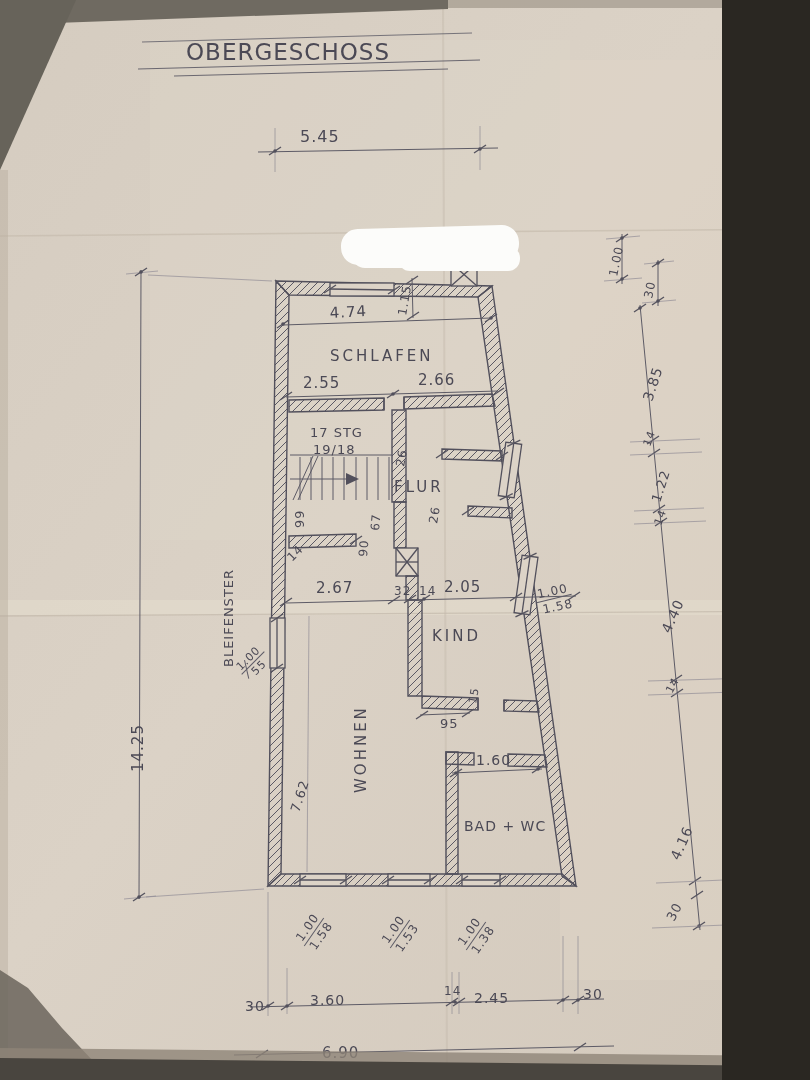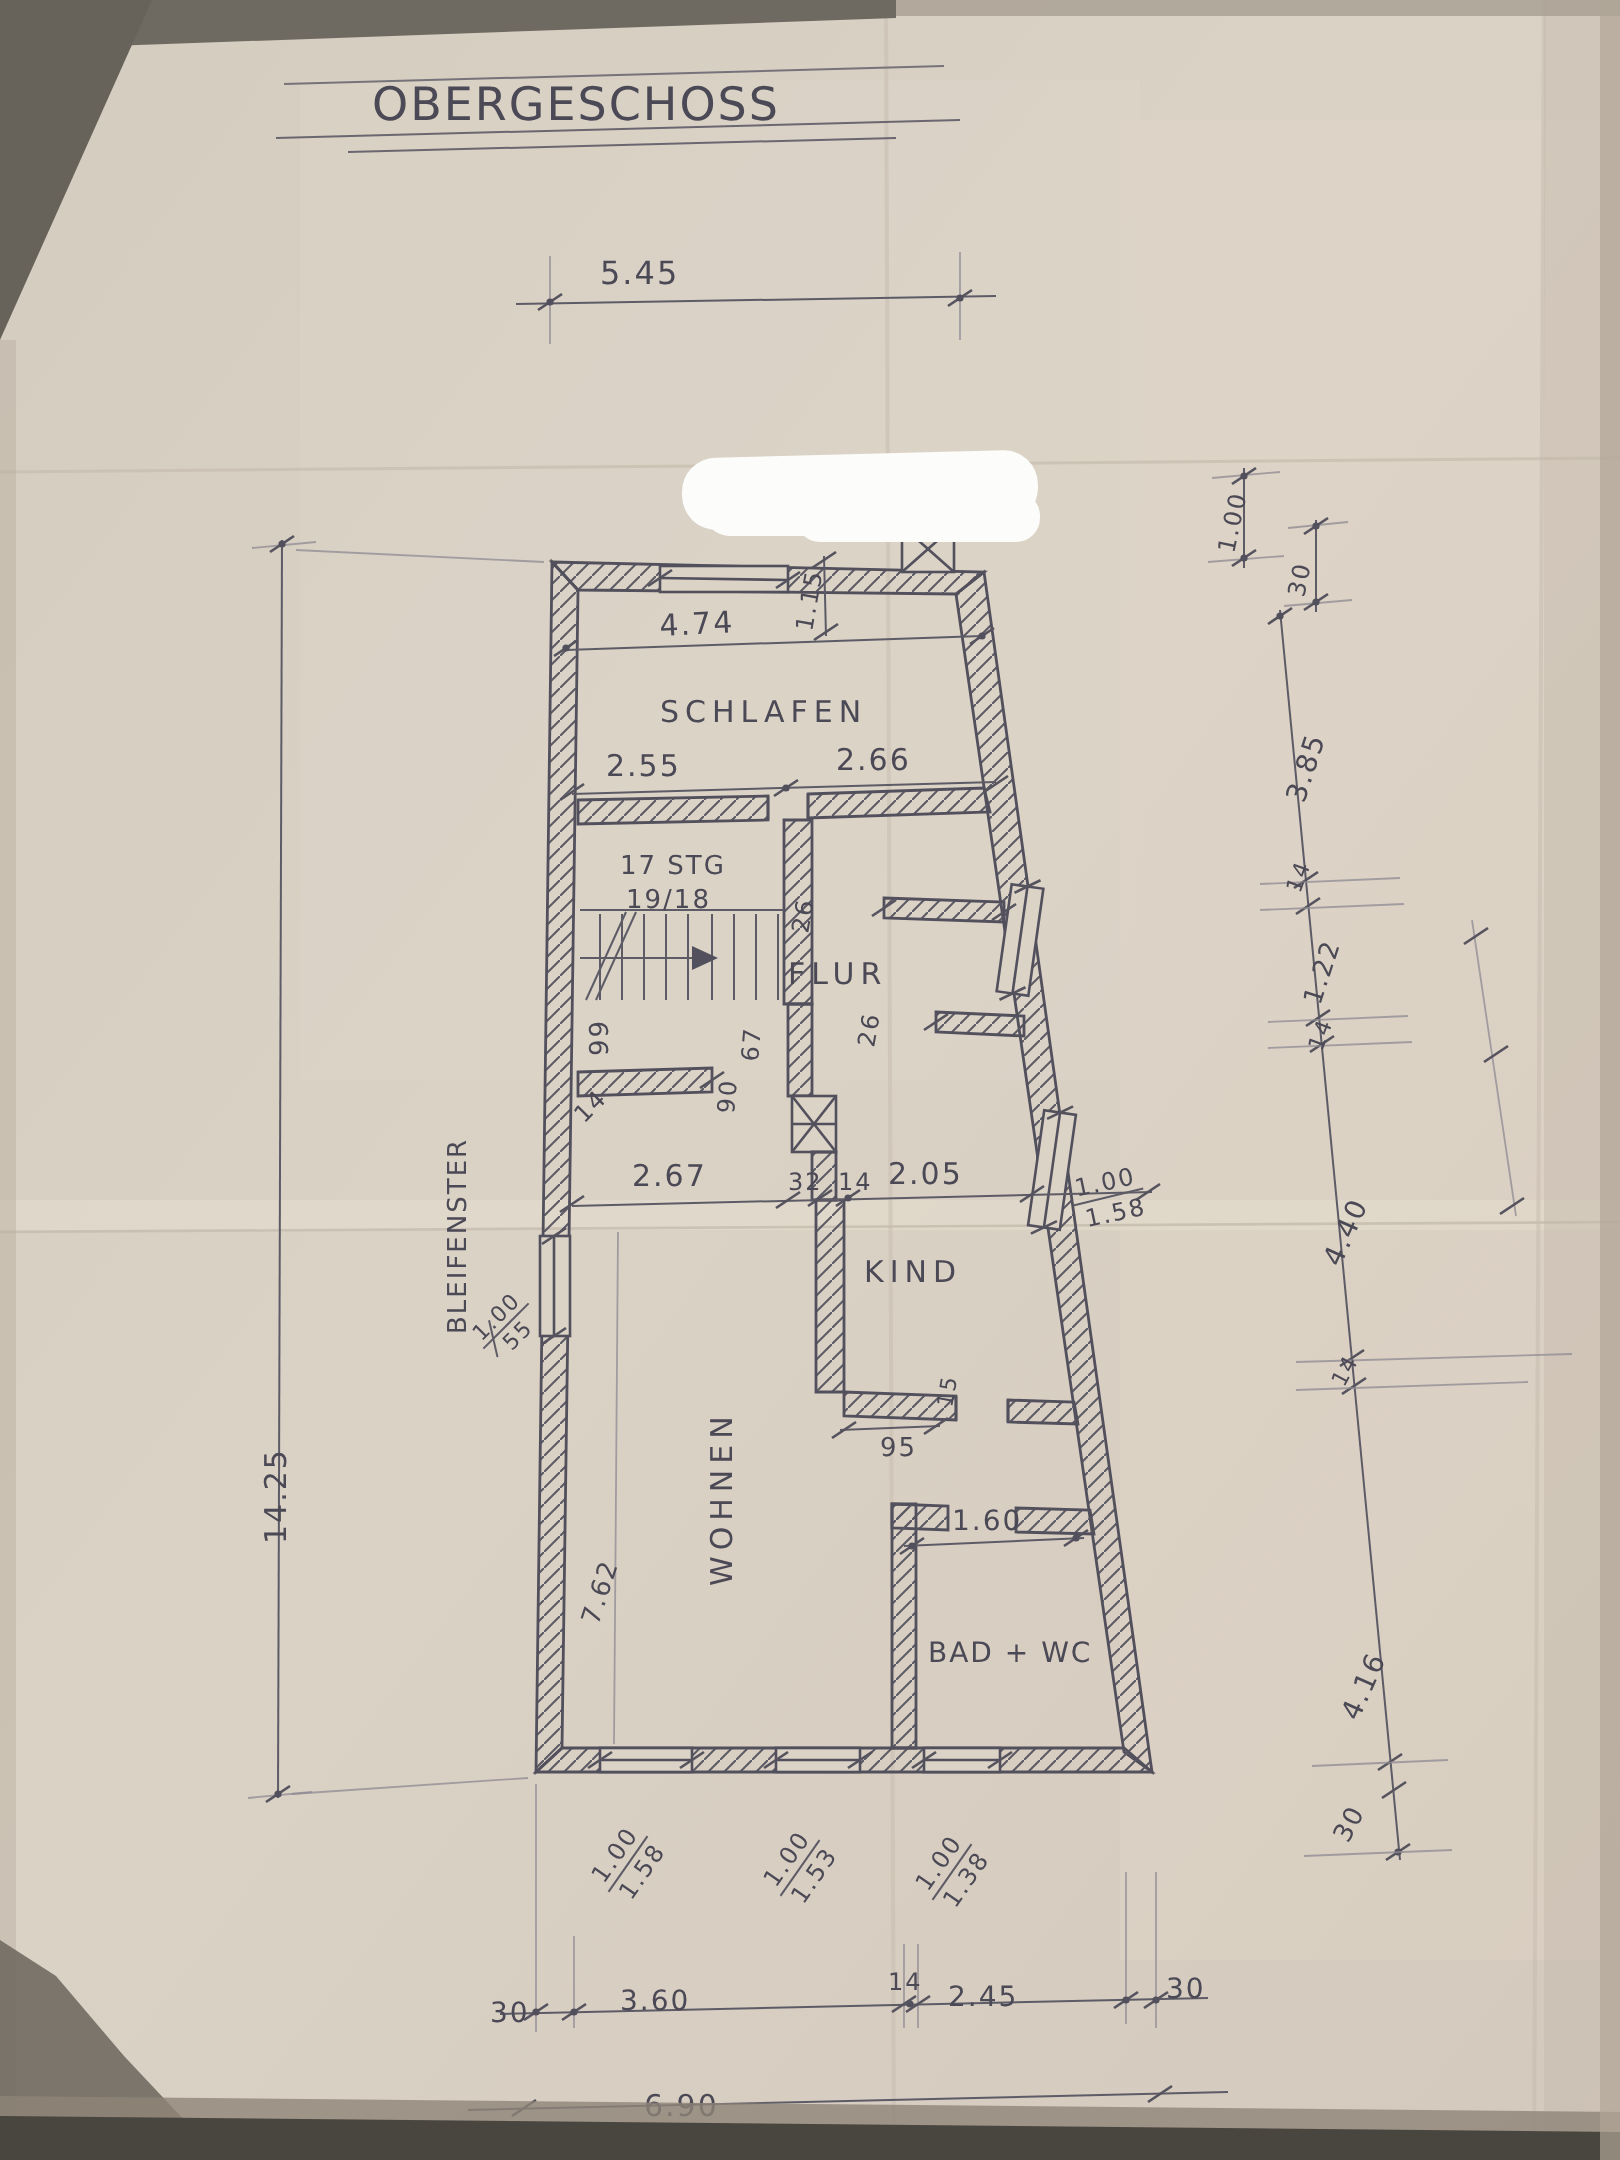"OBERGESCHOSS" .page { width: 810px -> 722px }
